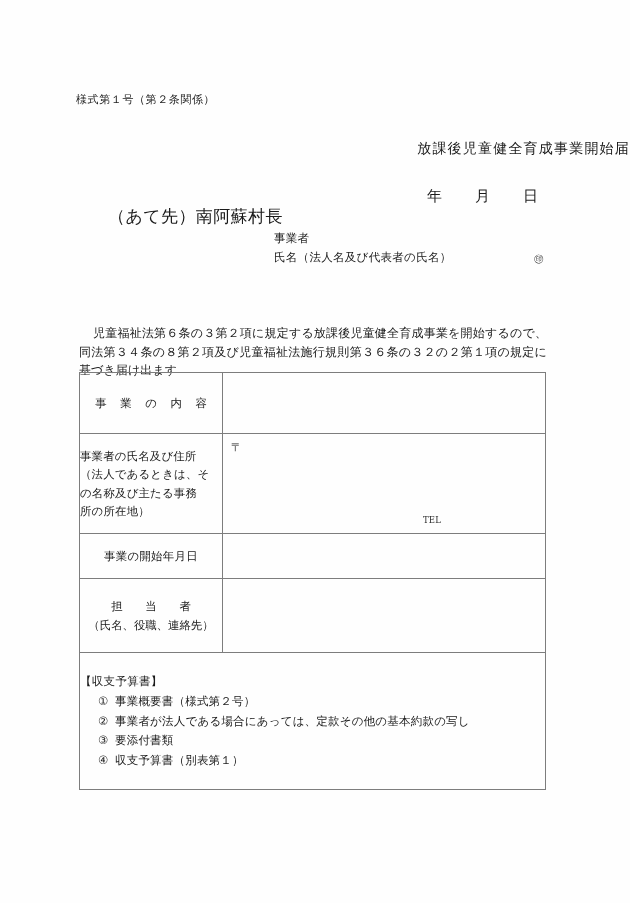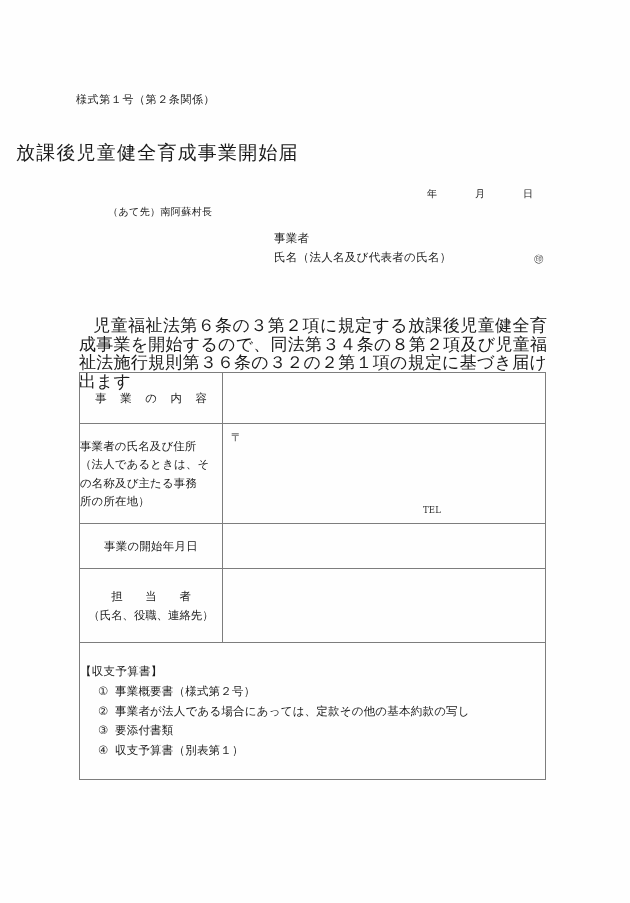"放課後児童健全育成事業開始届" .doc-title { font-size: 19px -> 14px; text-align: left -> right }
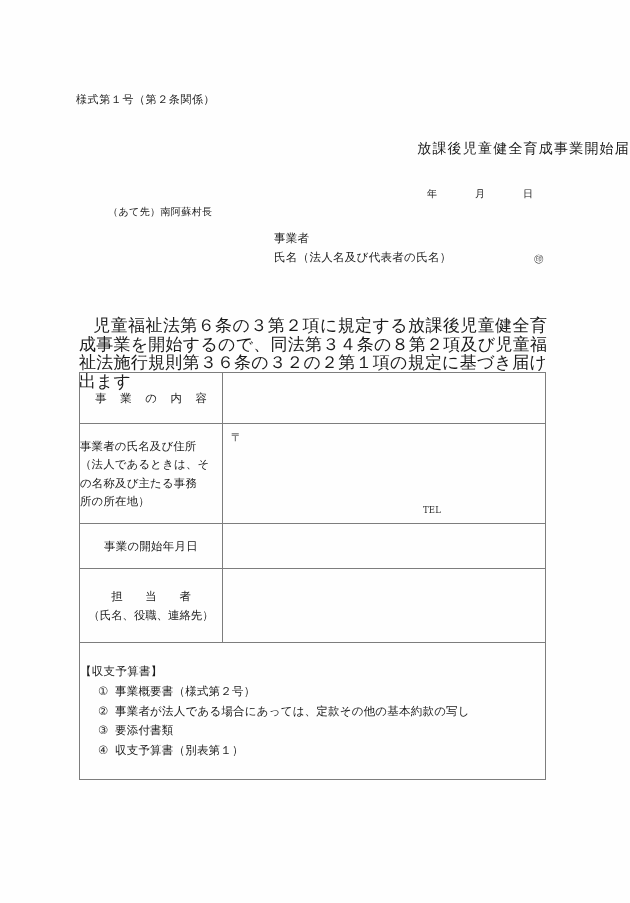"年 月 日" .date-line { font-size: 10px -> 15px }
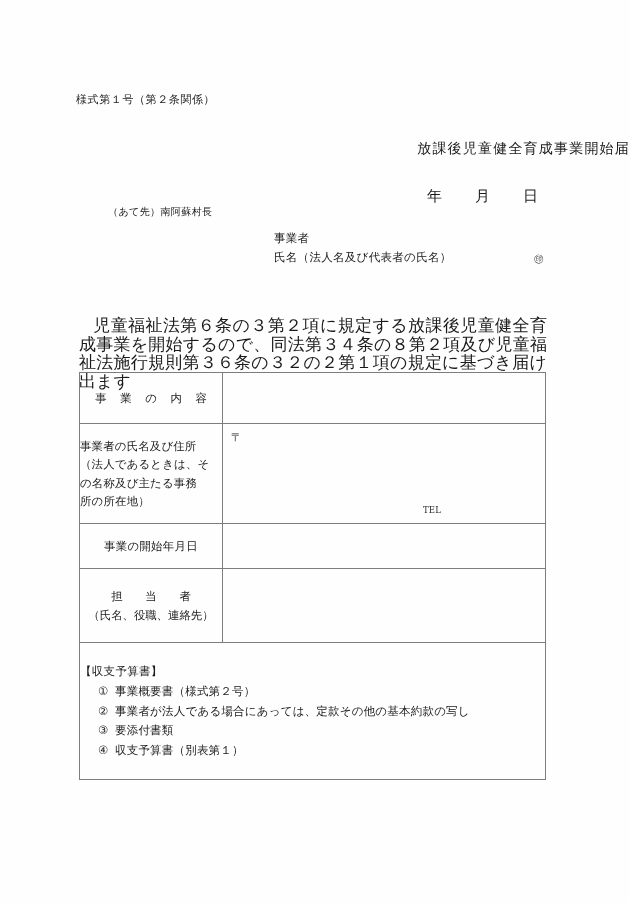"（あて先）南阿蘇村長" .addressee { font-size: 10px -> 17px }
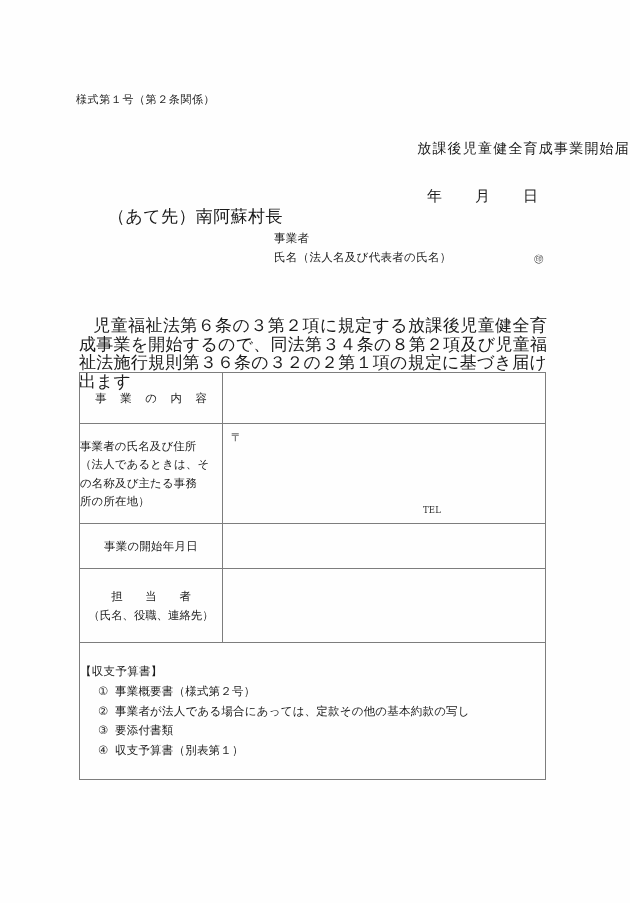"児童福祉法第６条の３第２項に規定する放課後児童健全育成事業を開始するので、同法第" .body-para { font-size: 17px -> 12px; top: 316px -> 324px }
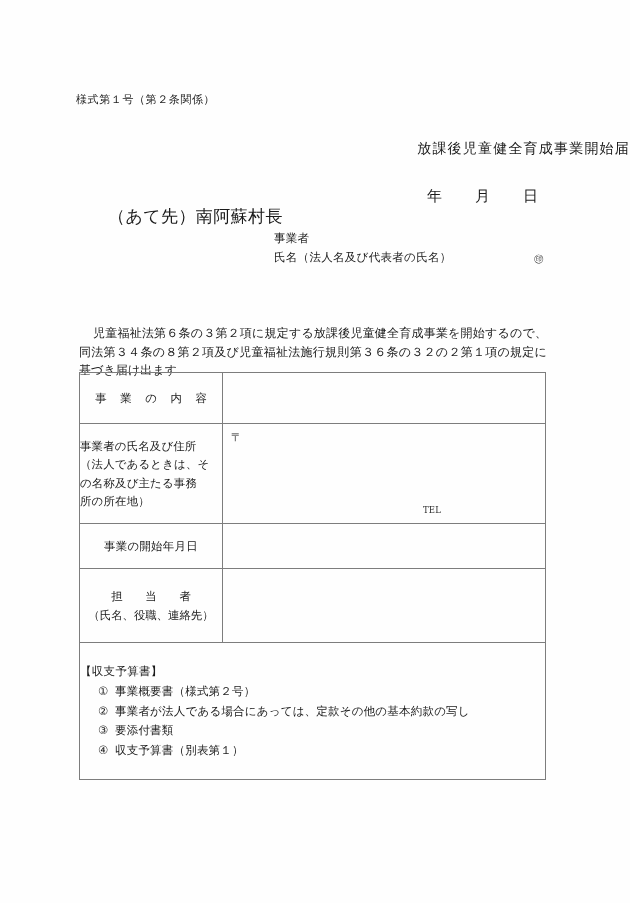"事 業 の 内 容" .row-content { height: 51px -> 61px }
